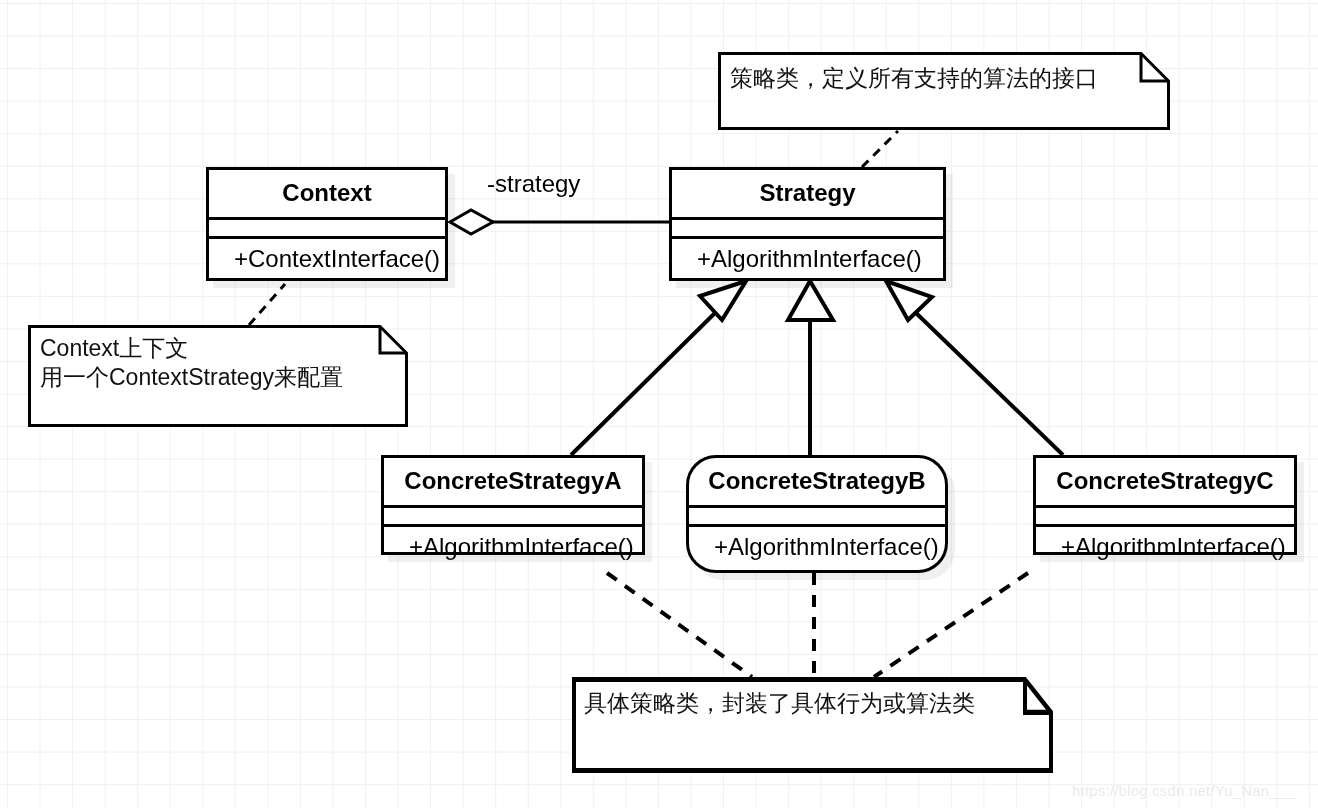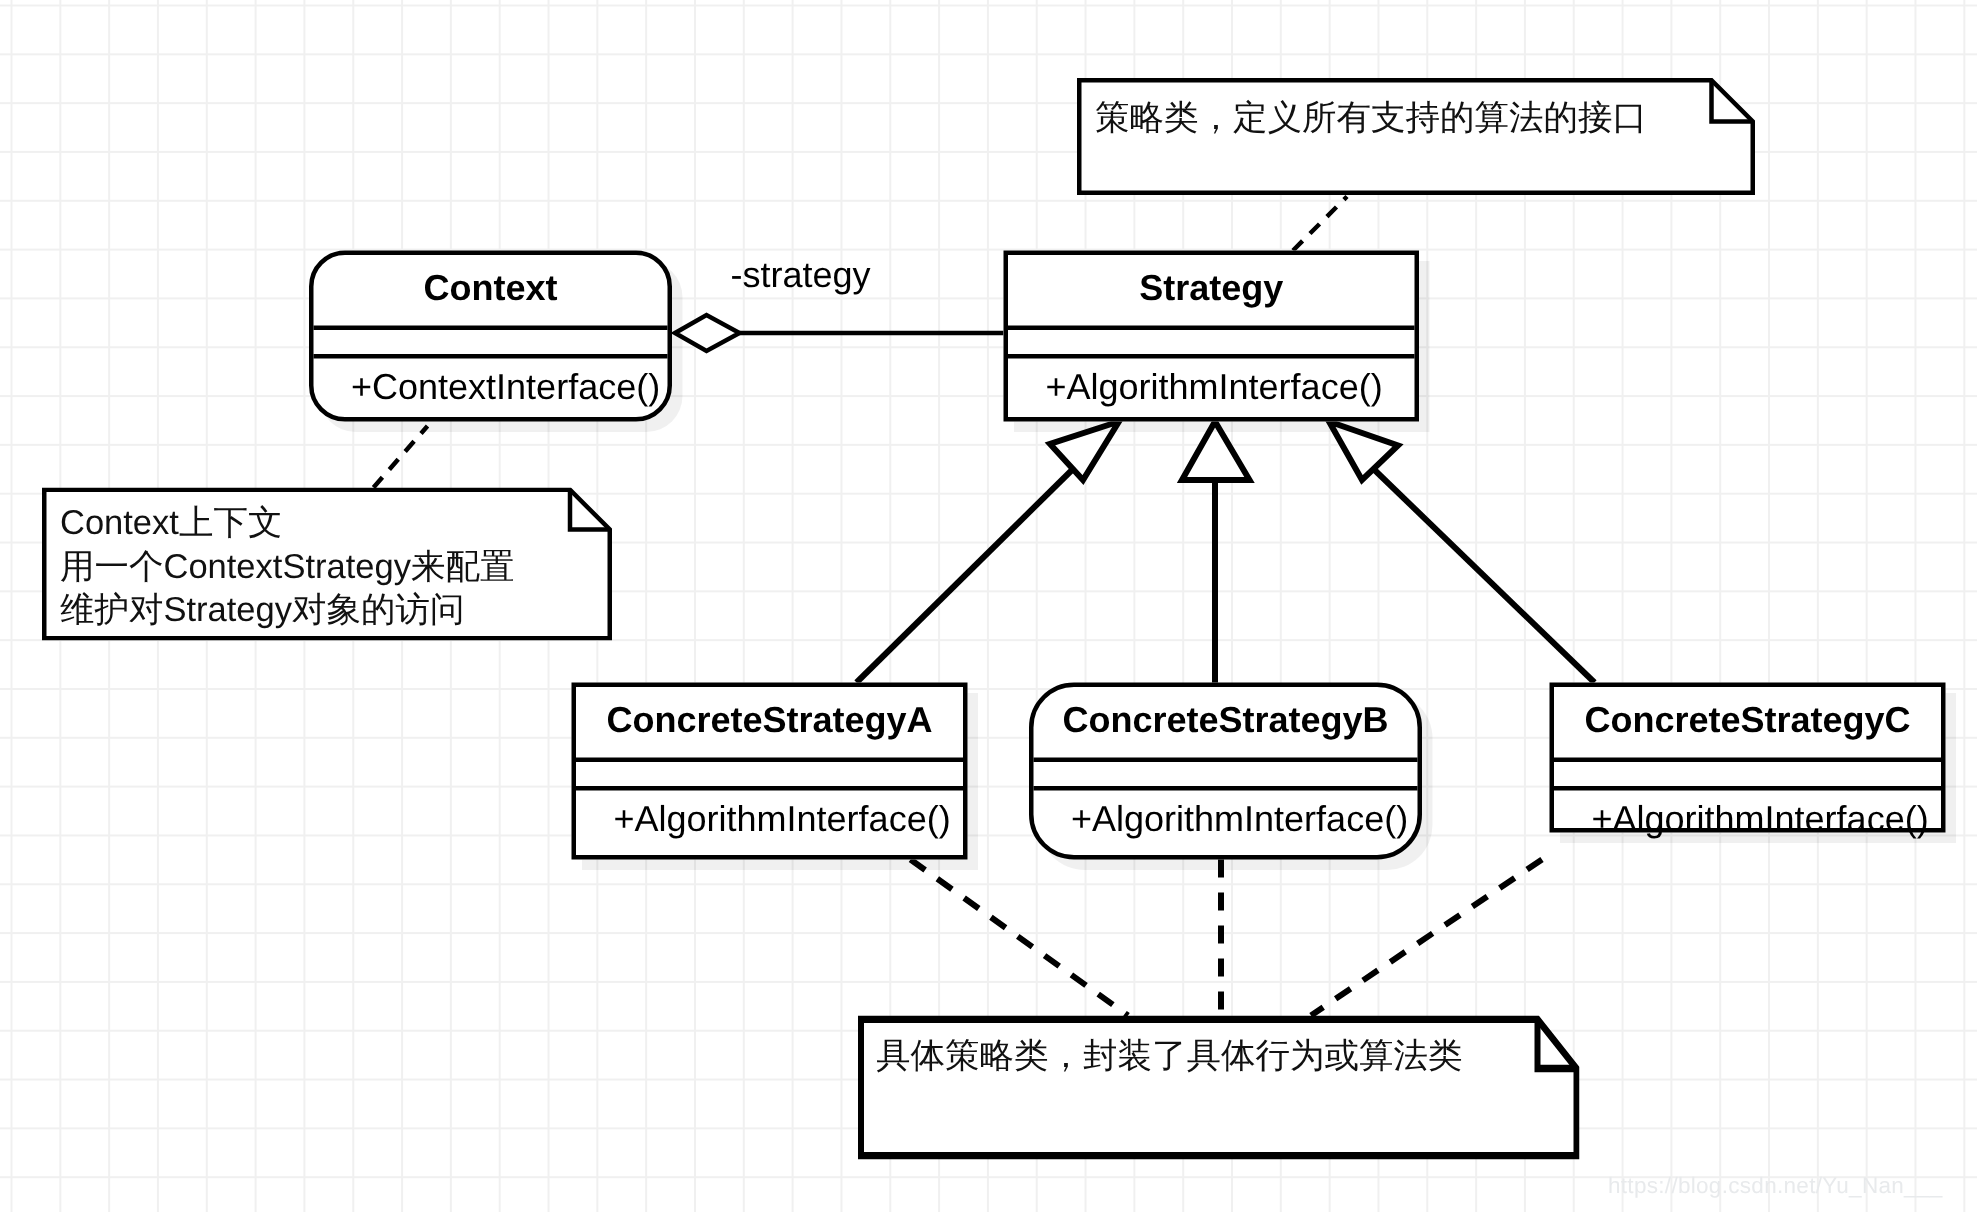"Context" div.uml-class { border-radius: 24px -> none }
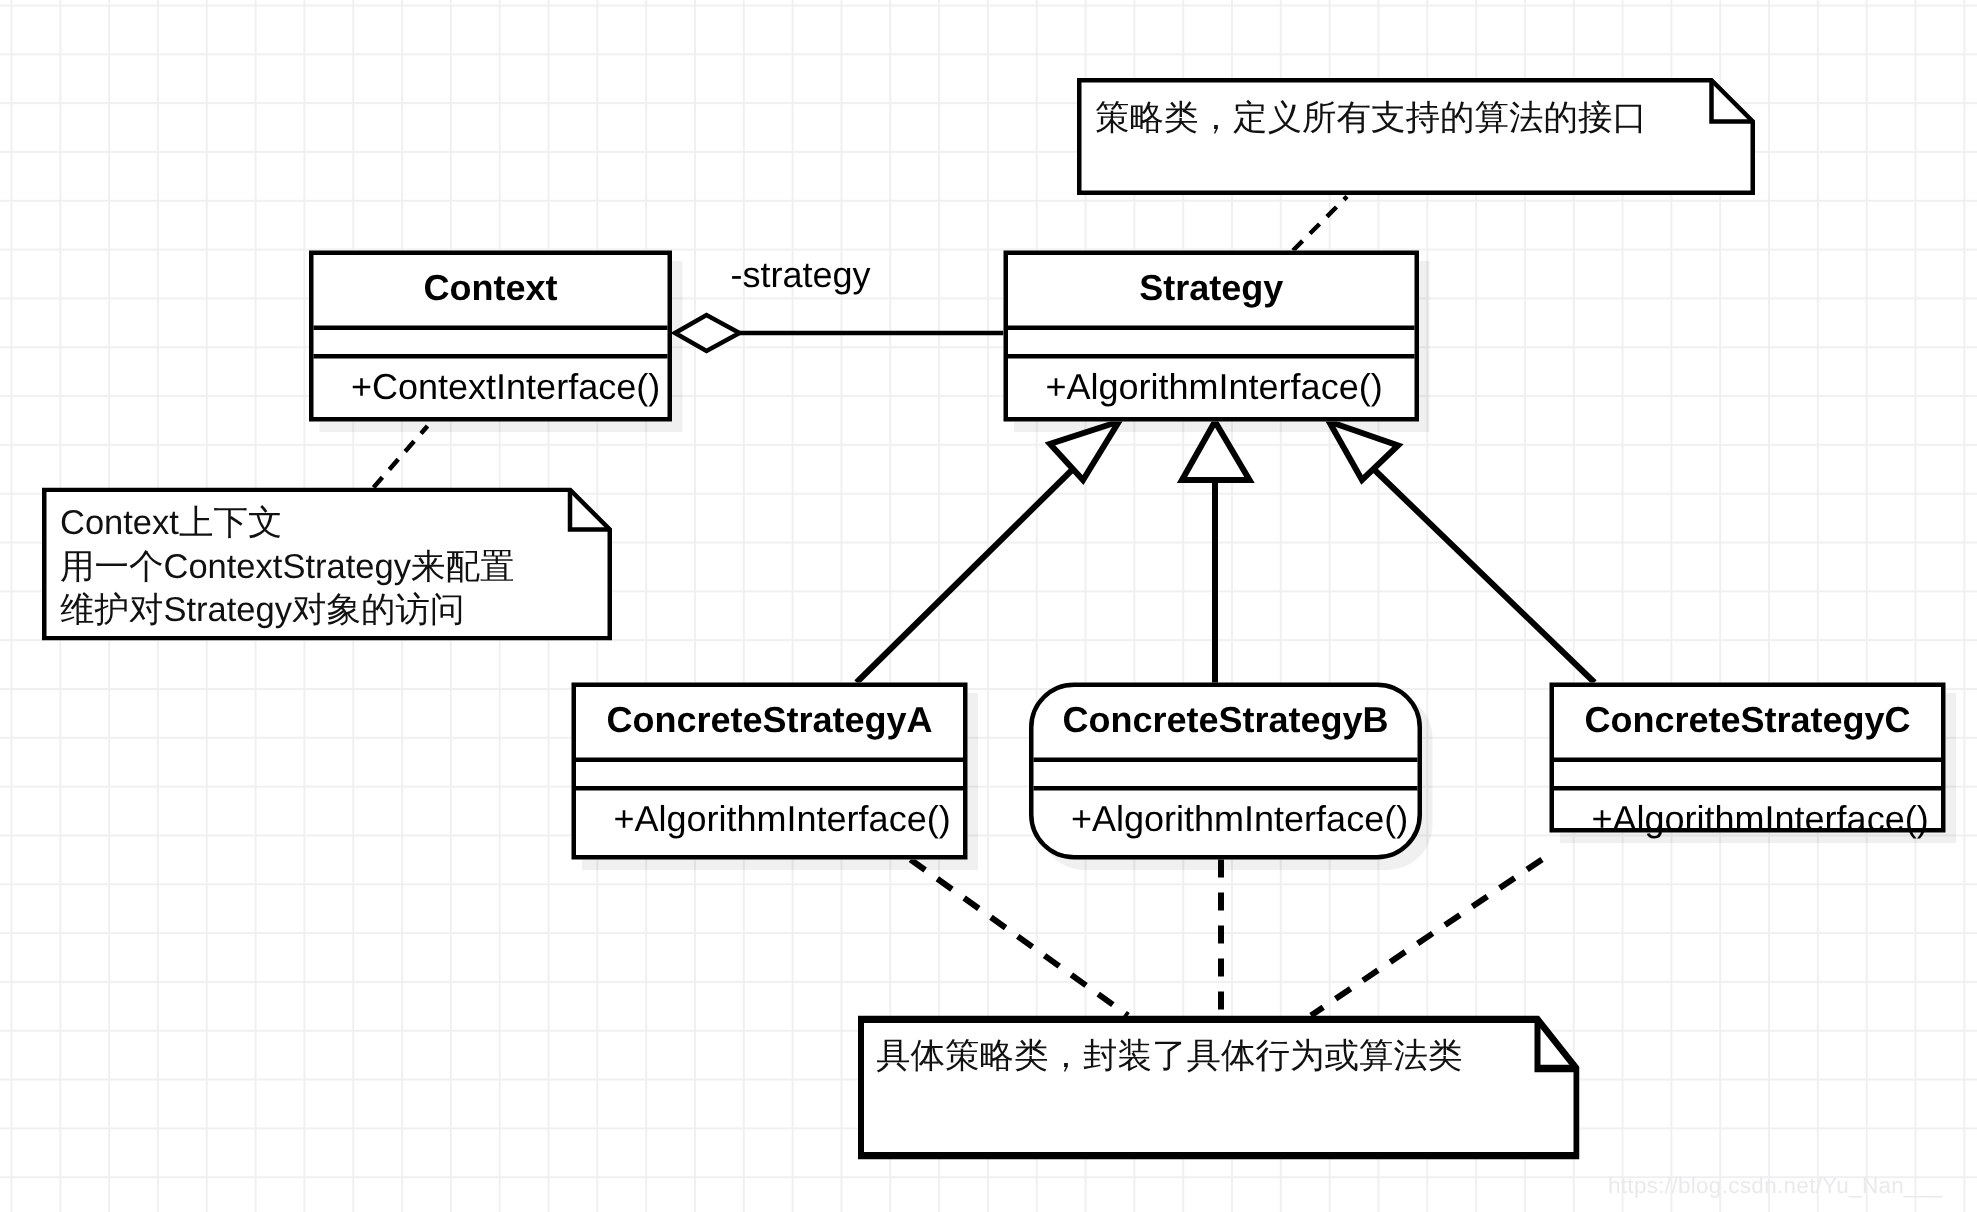"维护对Strategy对象的访问" div.note-text { html: <div>维护对Strategy对象的访问</div> -> none }
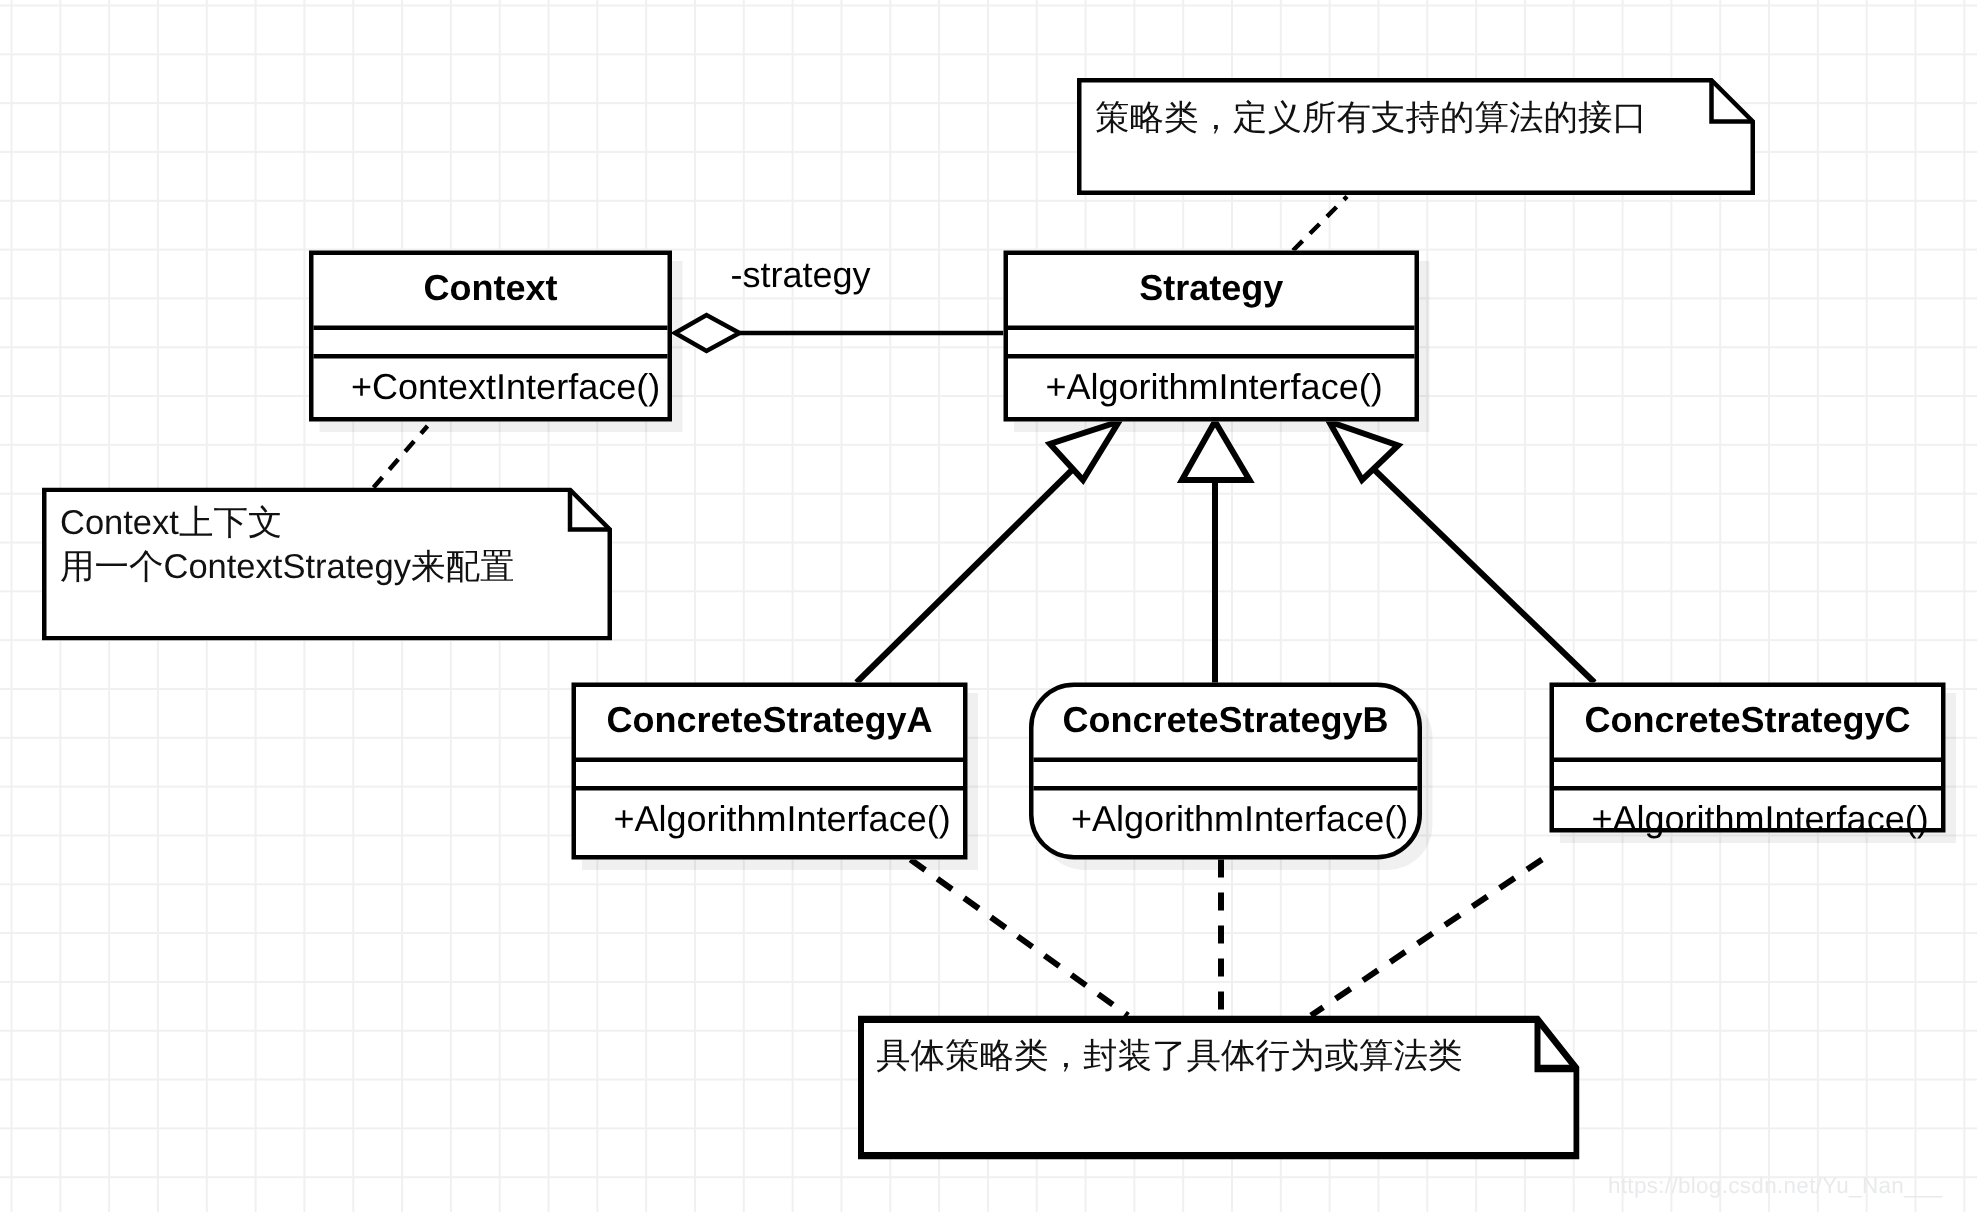"ConcreteStrategyA" div.uml-class { height: 118px -> 100px }
